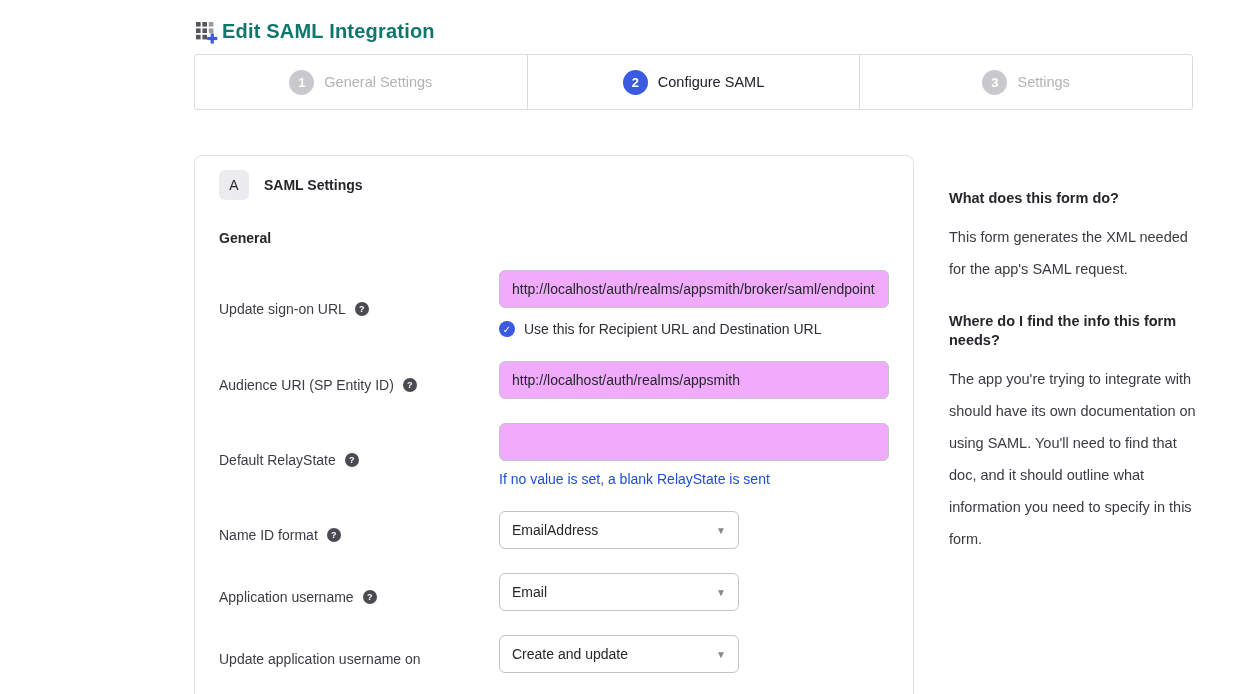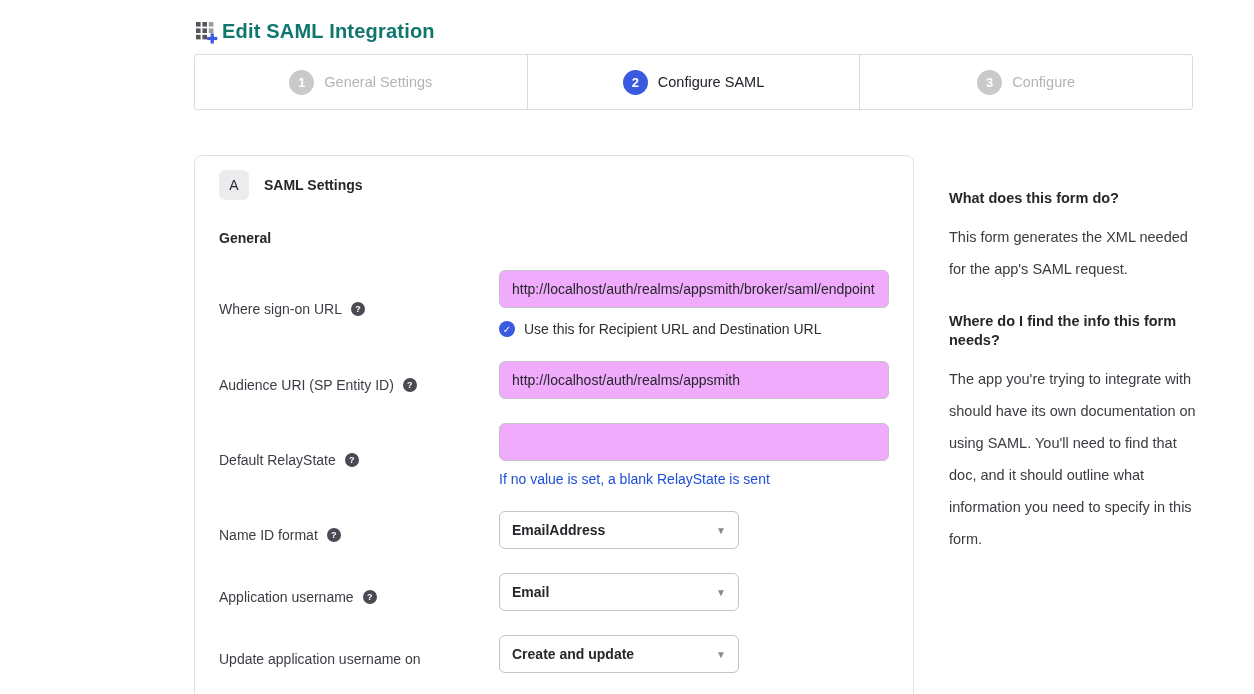"Configure" span.step-label { text: Configure -> Settings }
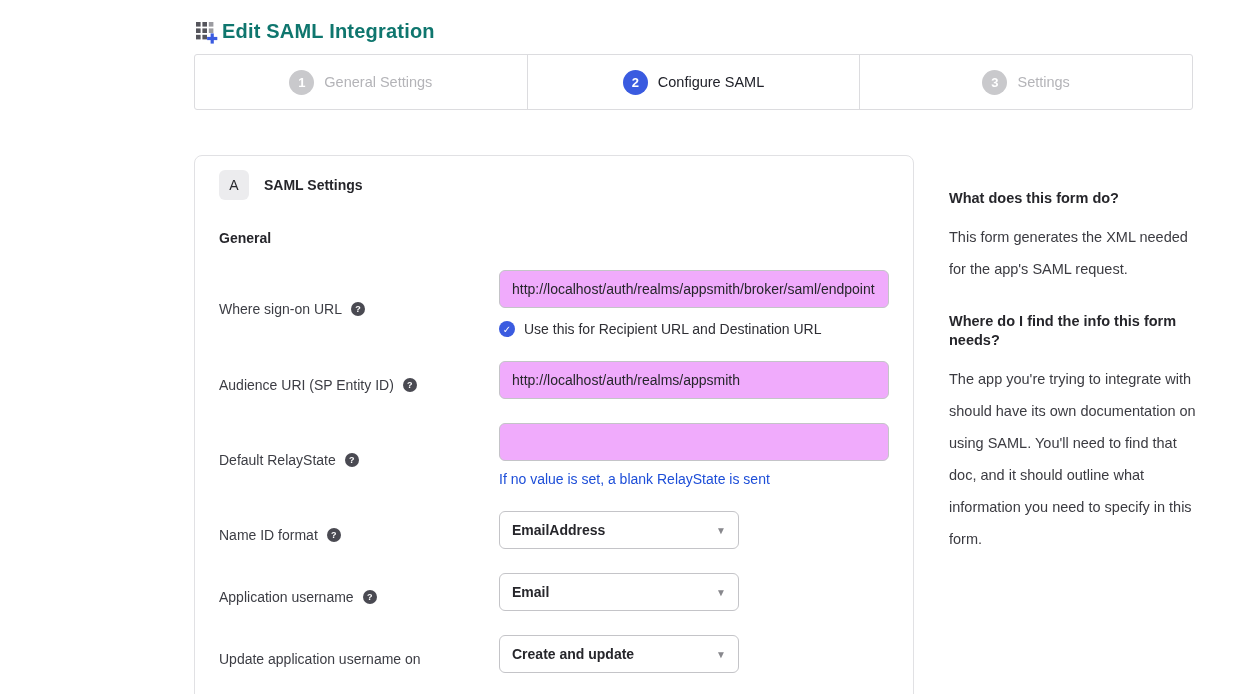"Where sign-on URL" span.field-label { text: Where -> Update }
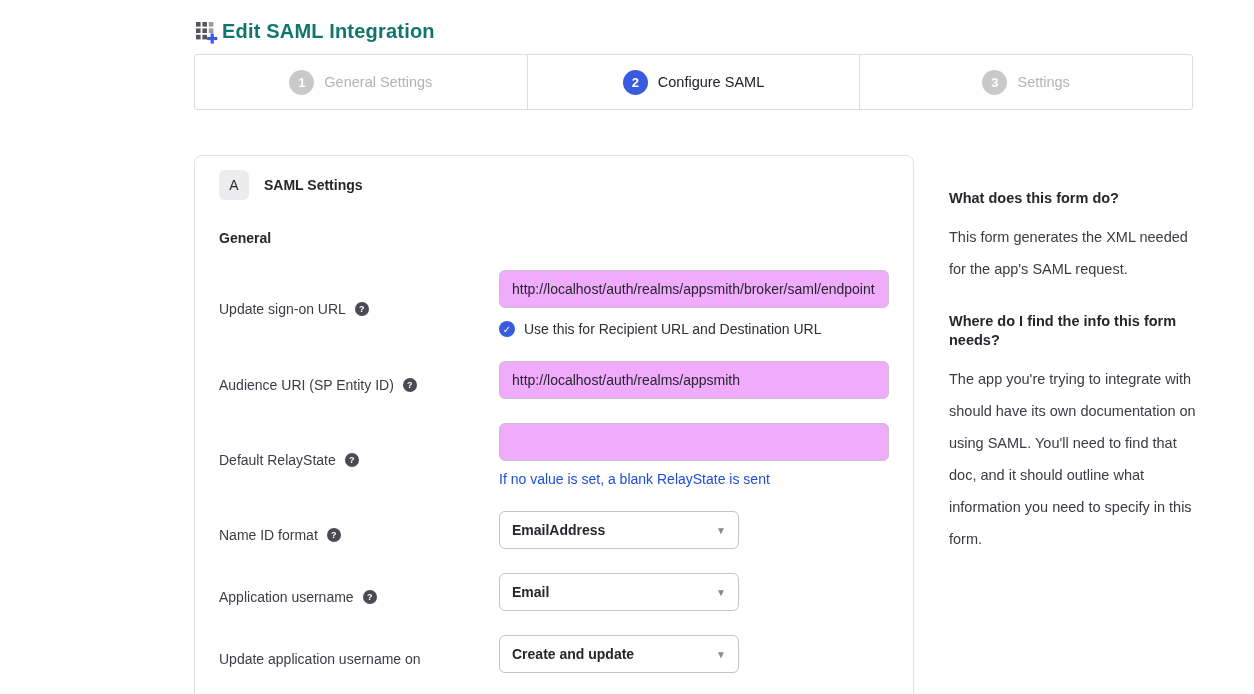"EmailAddress" .select-box { font-weight: bold -> none }
